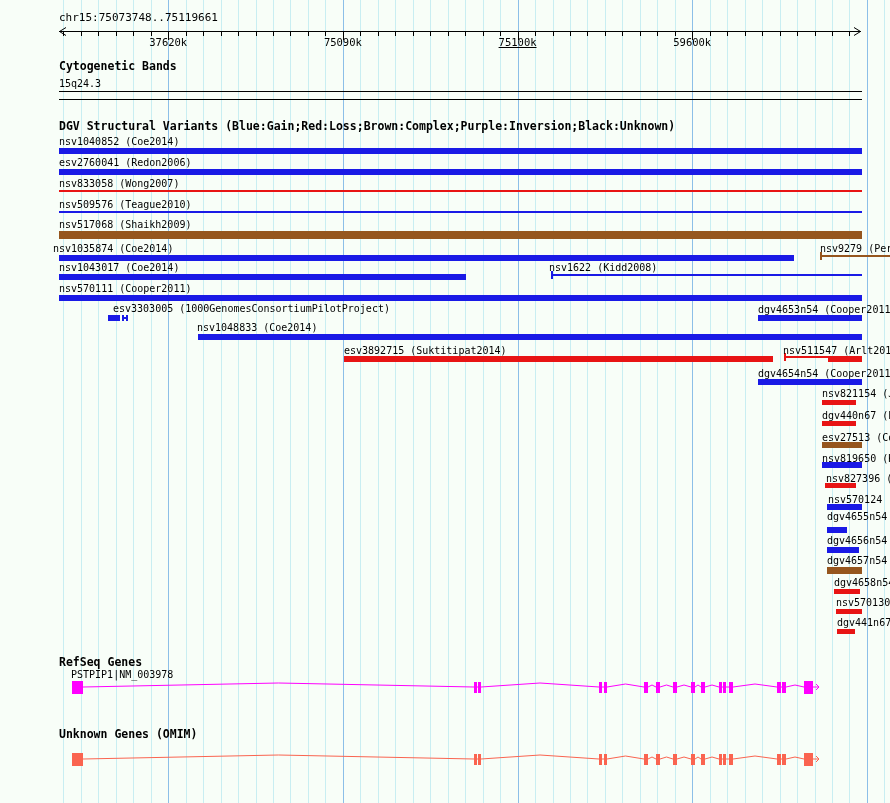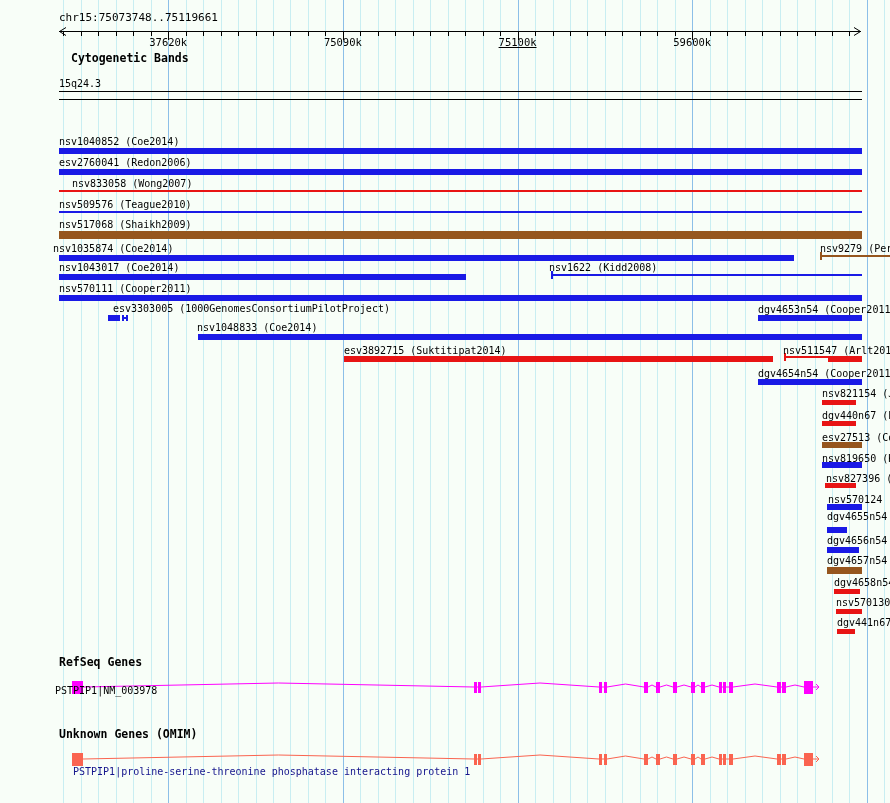"Cytogenetic Bands" #cyto-hdr { margin-left: 12px -> none; top: 52px -> 60px }
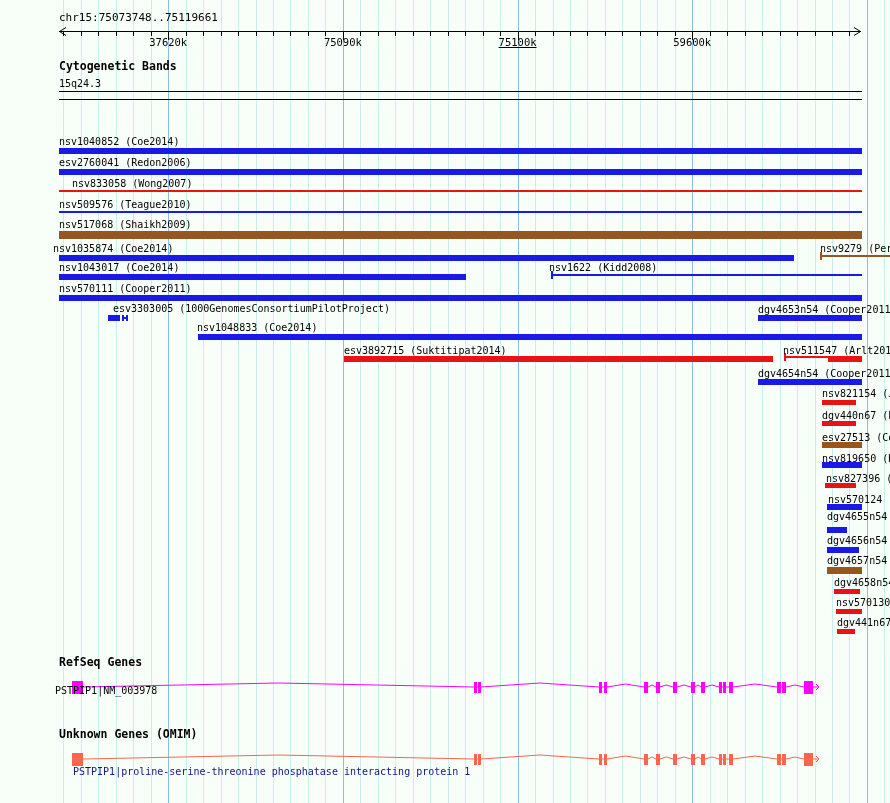"DGV Structural Variants" div.hdr { html: none -> <div>DGV Structural Variants (Blue:Gain;Red:Loss;Brown:Complex;Purple:Inversion;Black:Unknown)</div> }
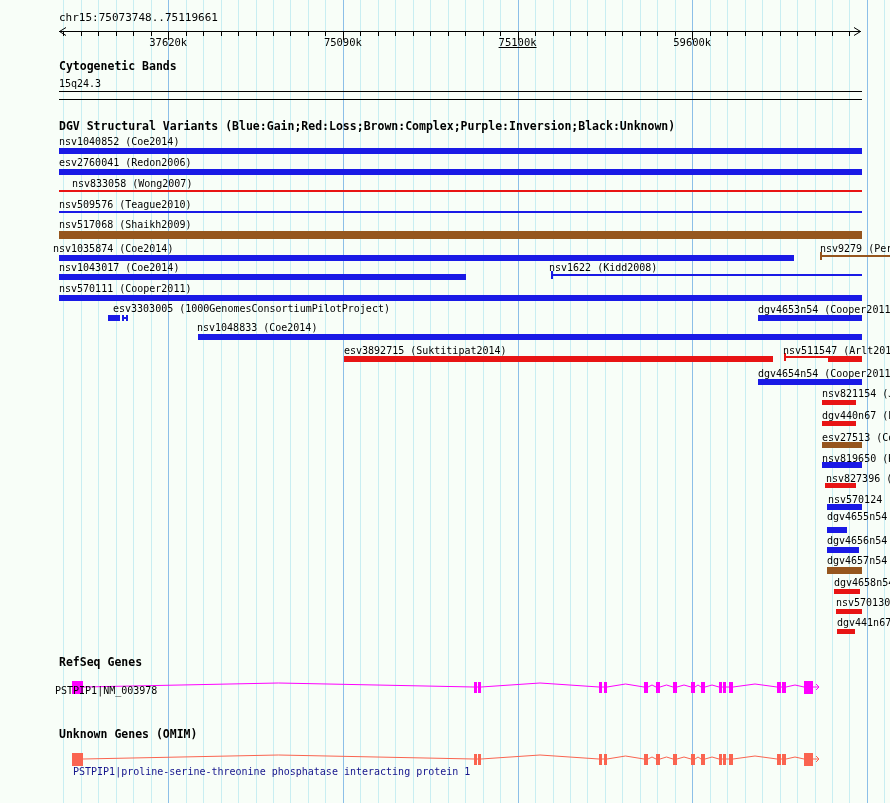"nsv833058 (Wong2007)" div.lbl { left: 72px -> 59px }
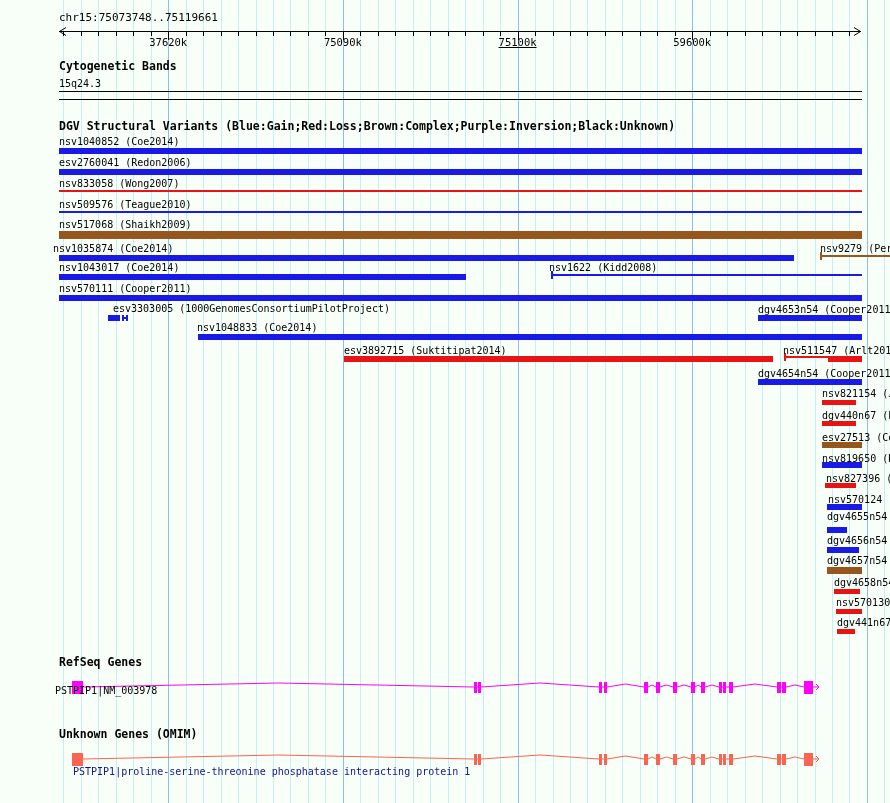"PSTPIP1|NM_003978" #refseq-lbl { left: 55px -> 71px; margin-top: 16px -> none }
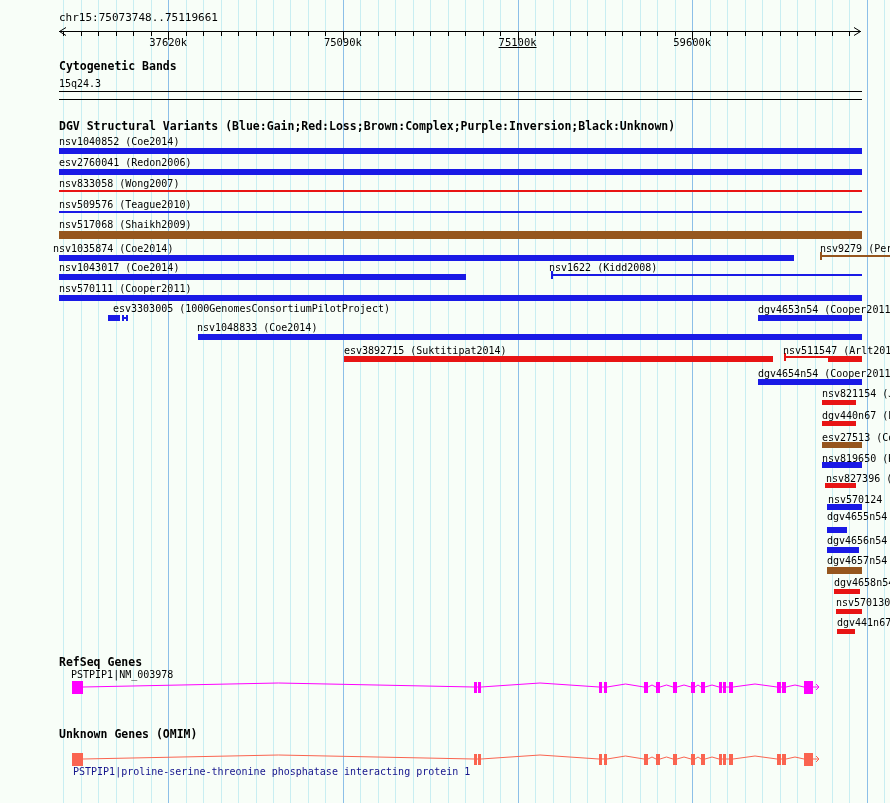"PSTPIP1|proline-serine-threonine" div.lbl { html: <div>PSTPIP1|proline-serine-threonine phosphatase interacting protein 1</div> -> none }
